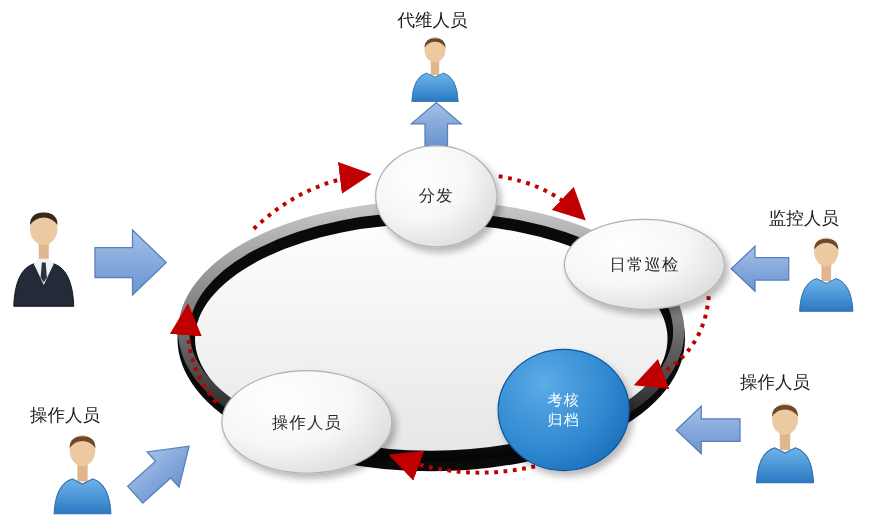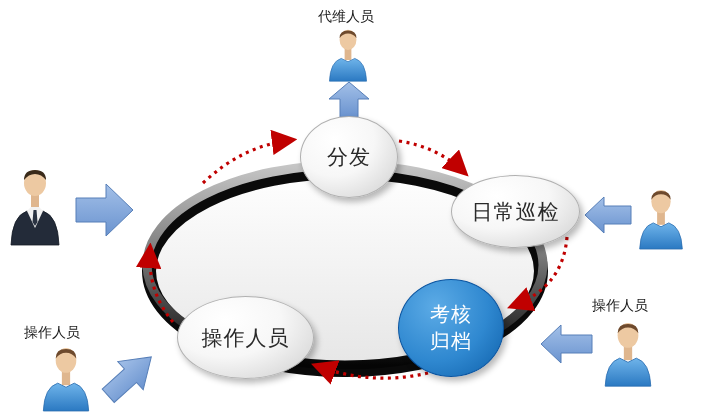"分发" .node { font-size: 21px -> 13px }
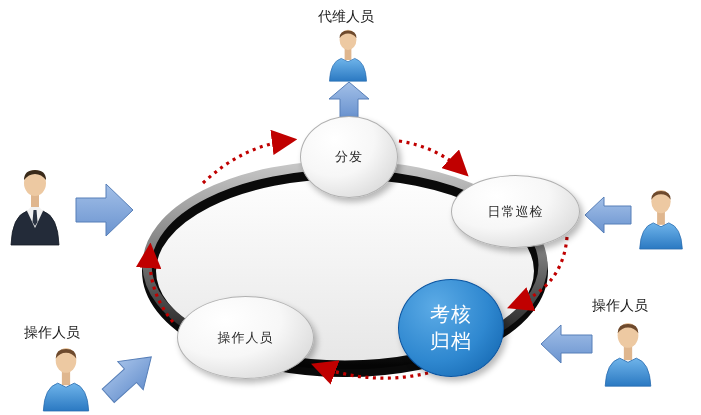"监控人员" div.actor-label { html: none -> <div>监控人员</div> }
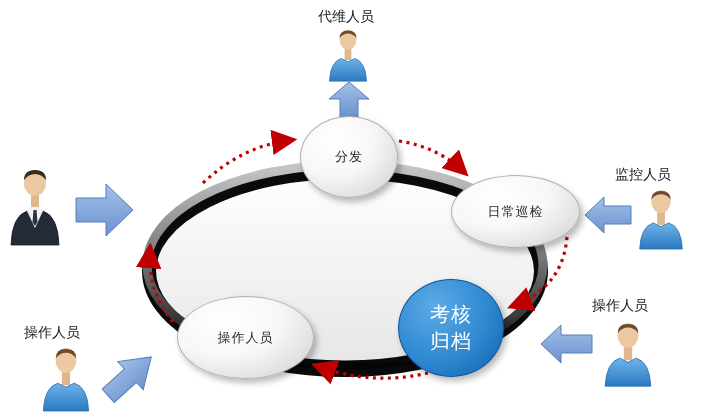"考核" .node.blue { font-size: 20px -> 12px }
